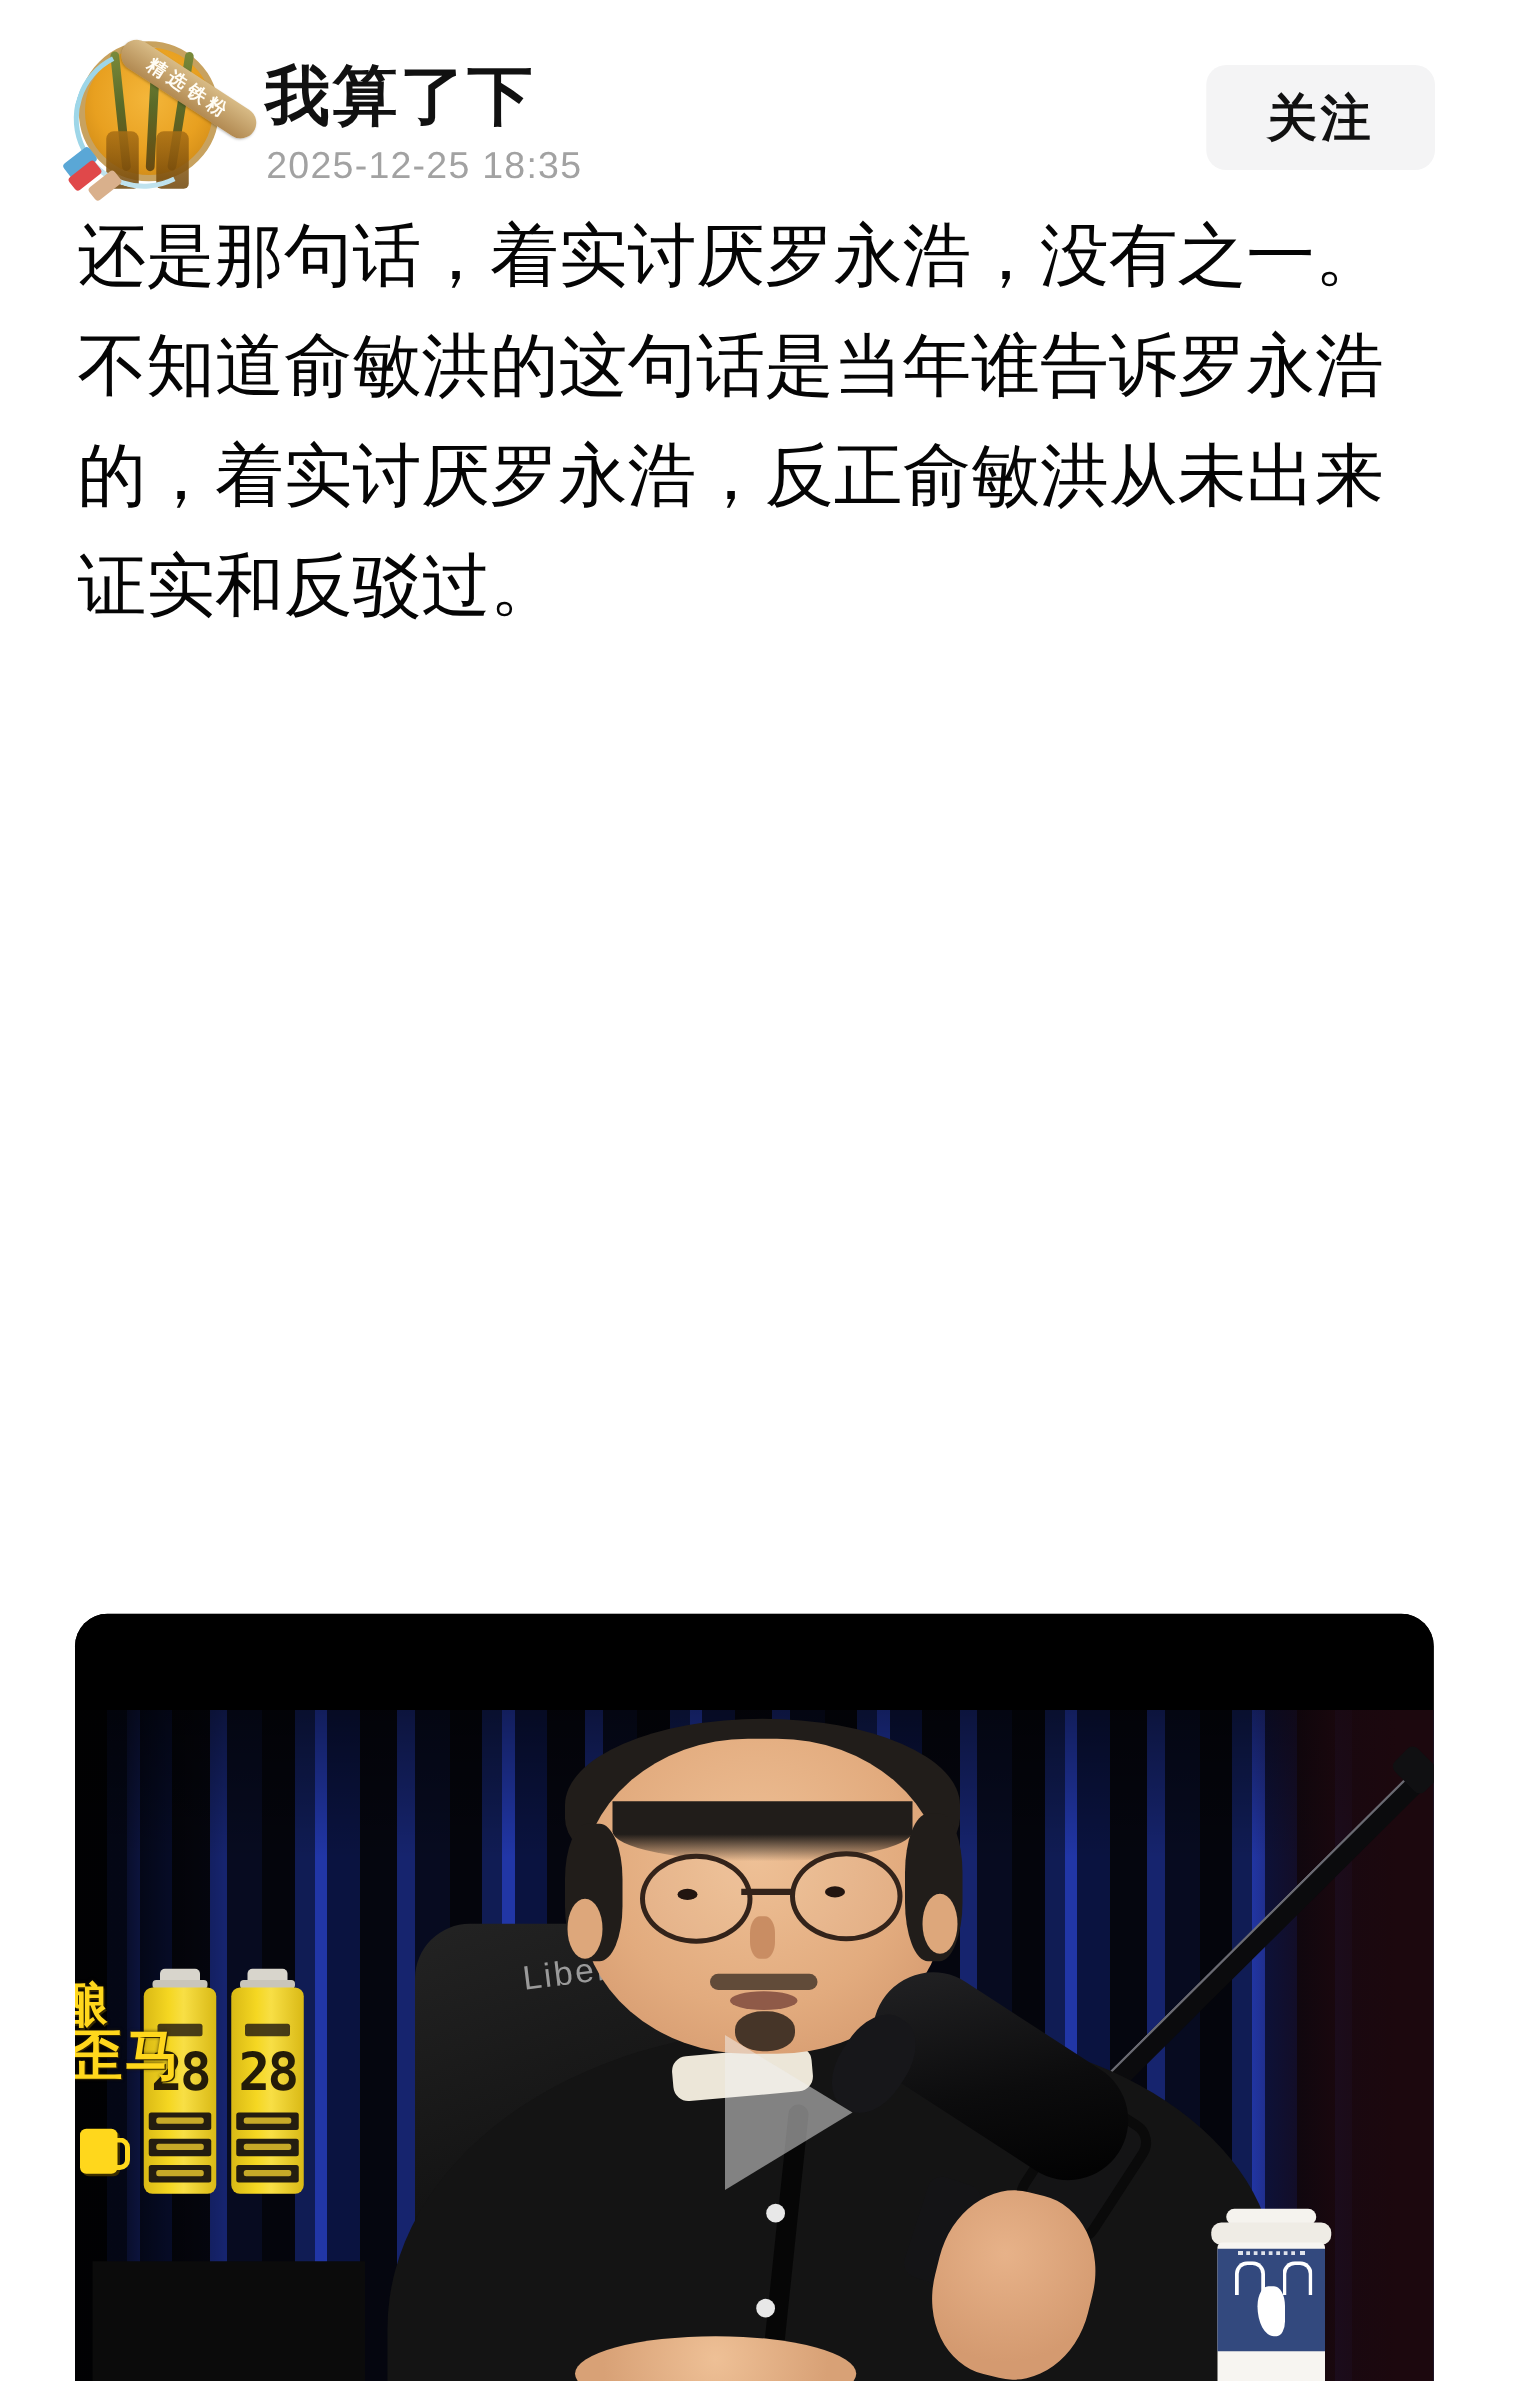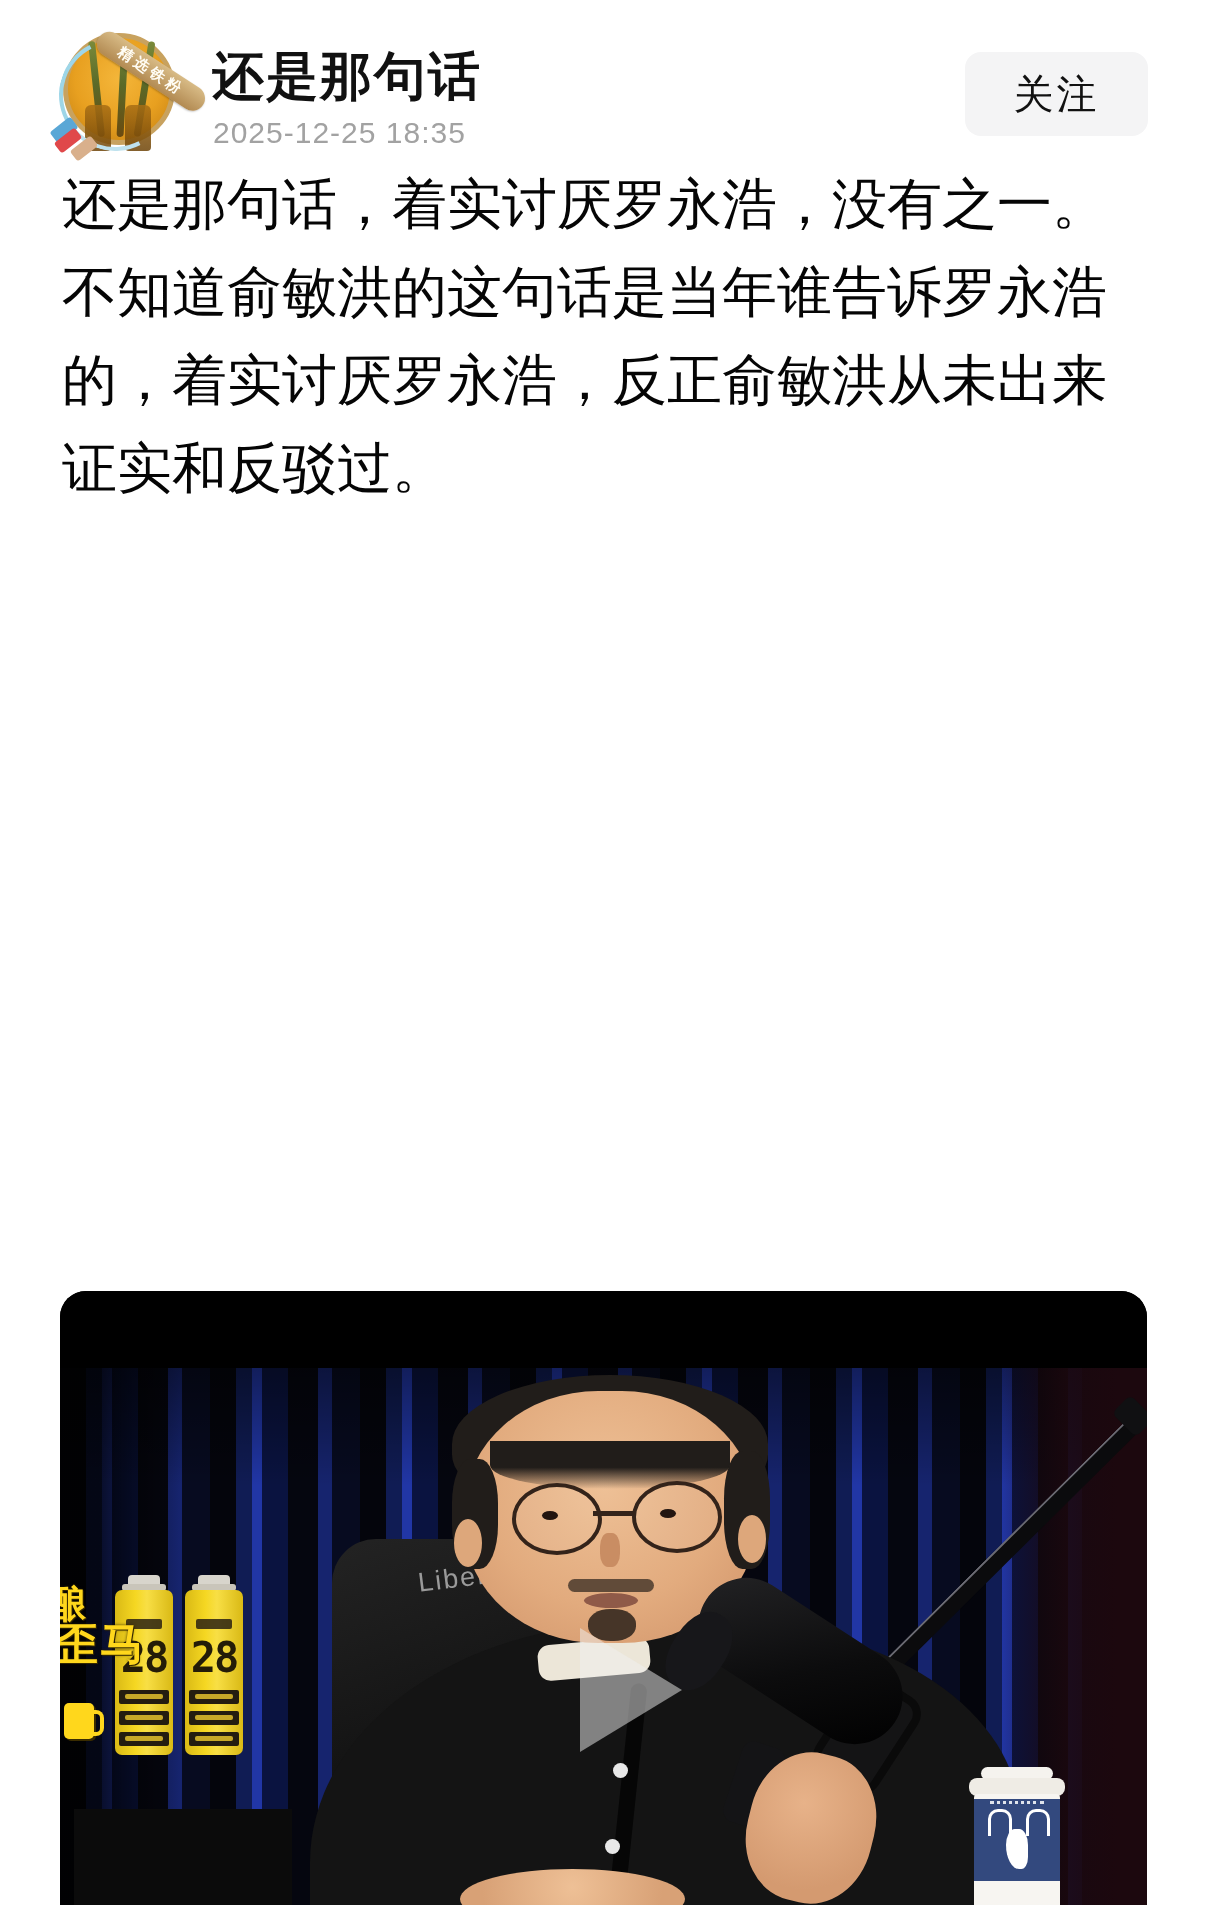"还是那句话" div.abs { text: 还是那句话 -> 我算了下 }
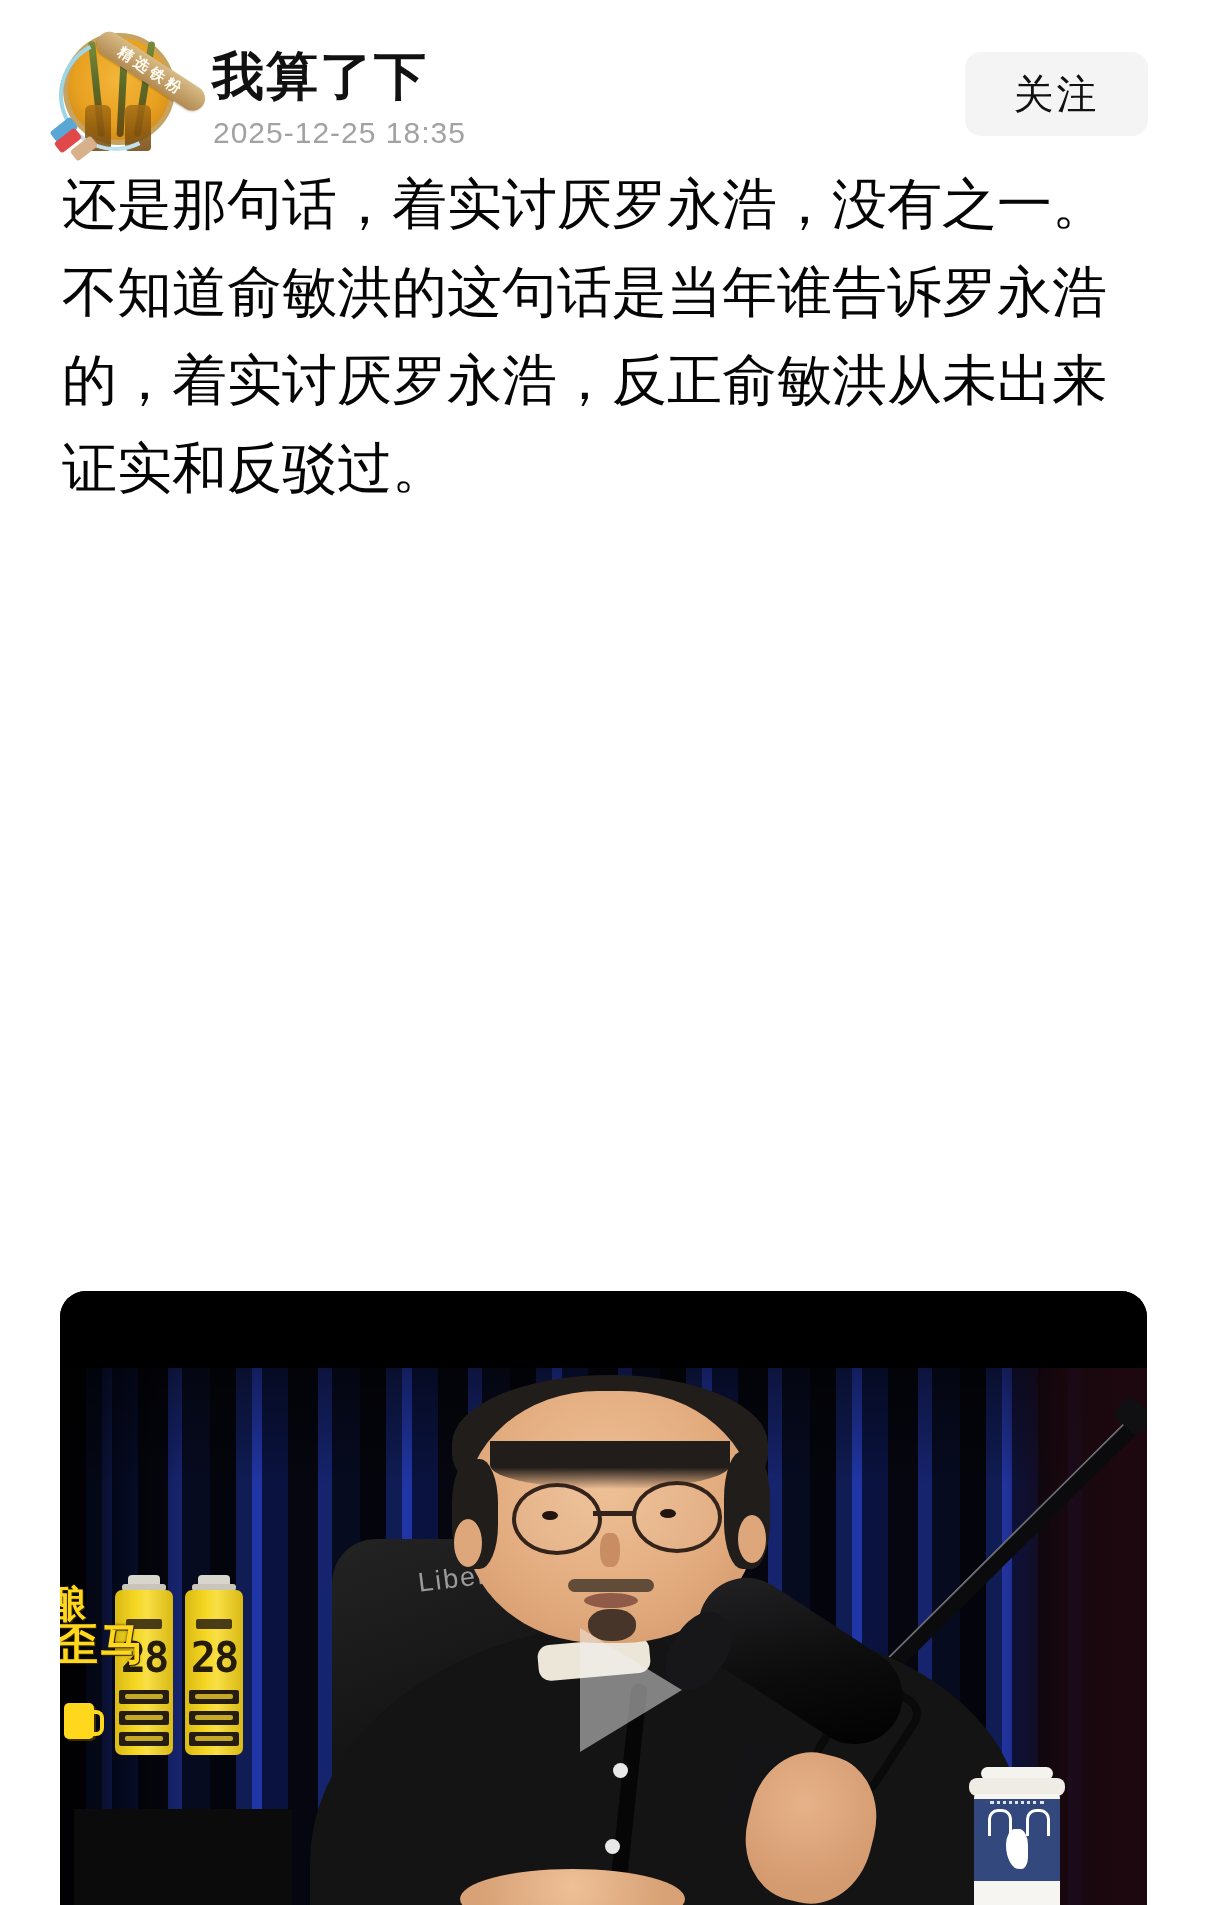"关注" #follow-btn span { font-weight: normal -> bold }
